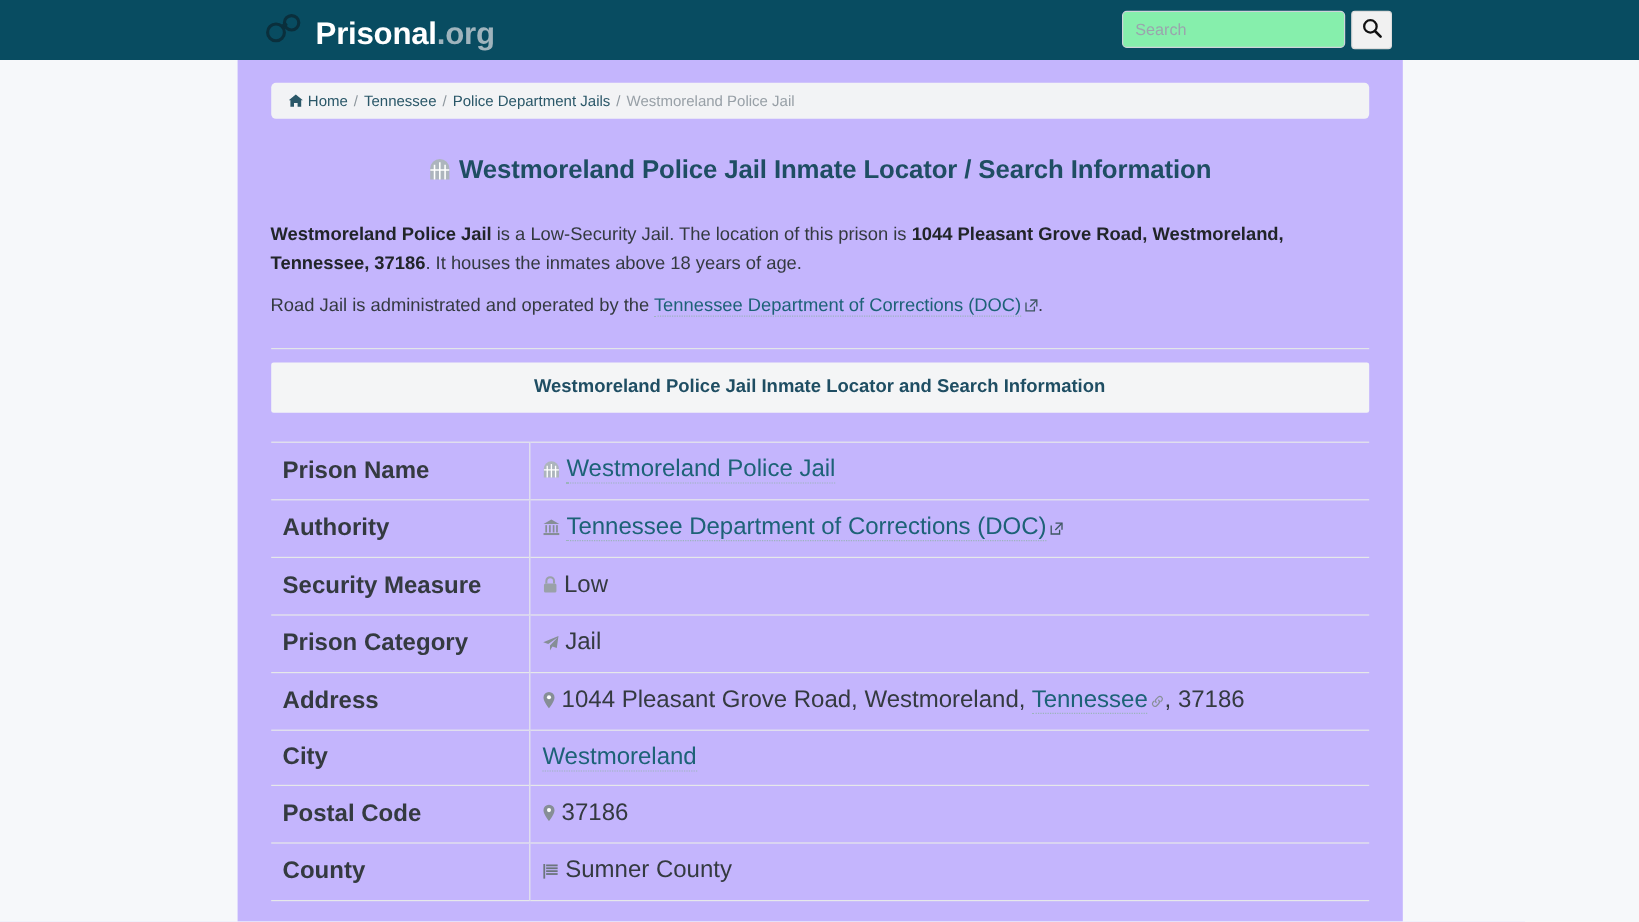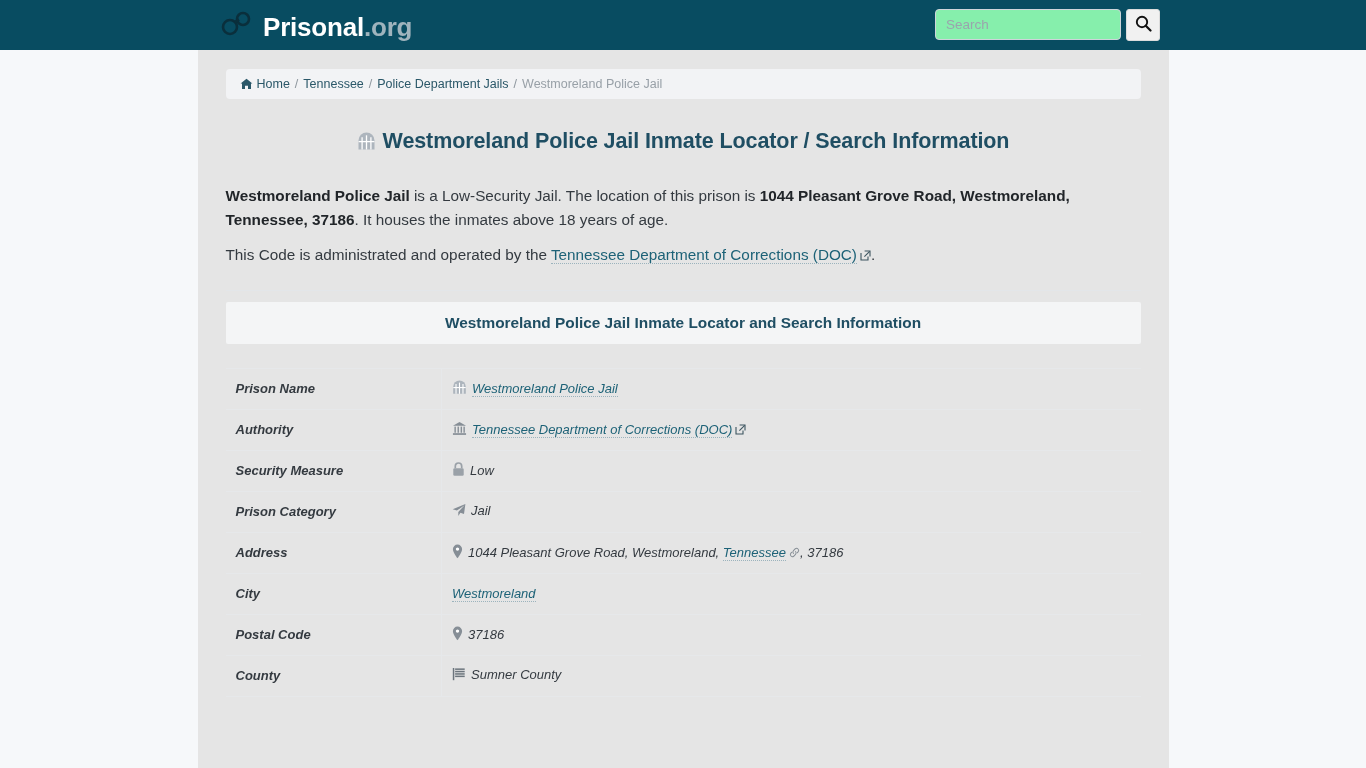"Home" .container { background: #e5e5e5 -> #c4b5fd }
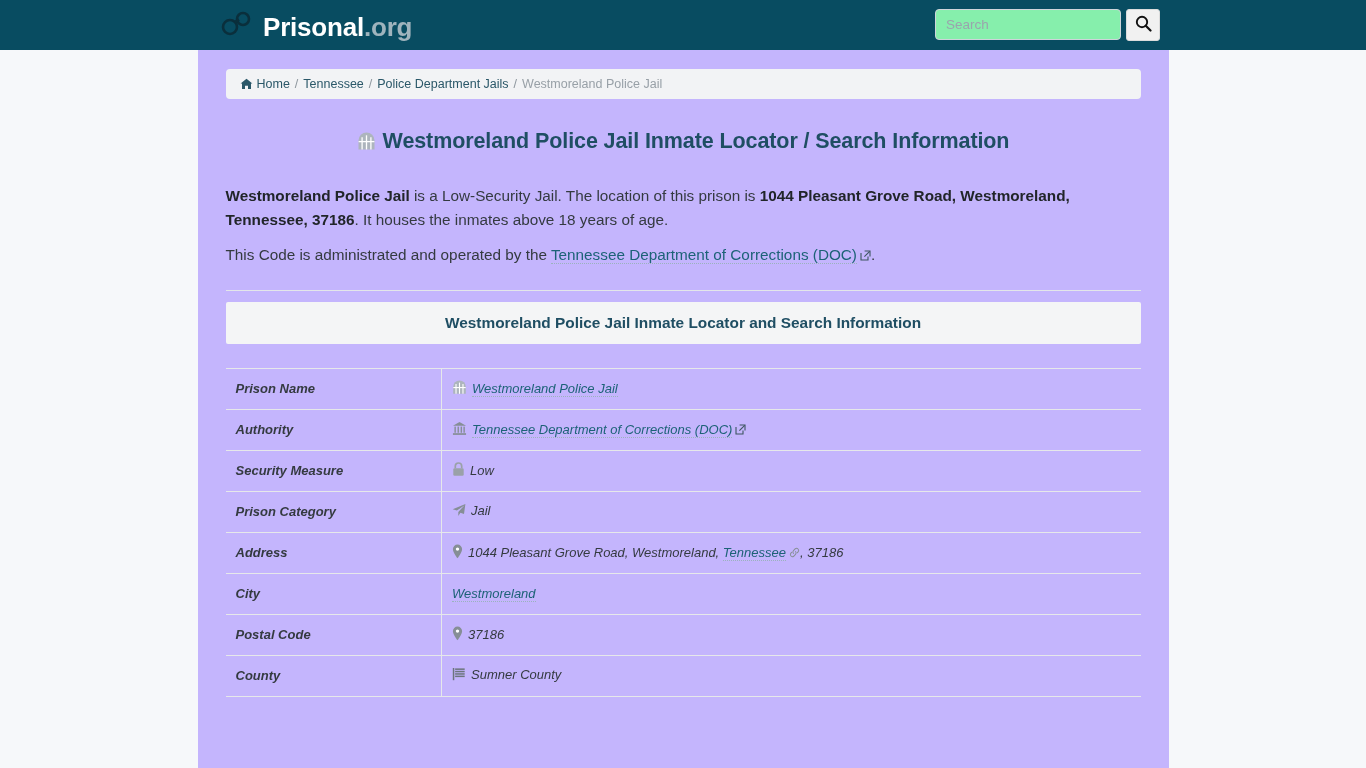"This Code is administrated and" span { text: This Code -> Road Jail }
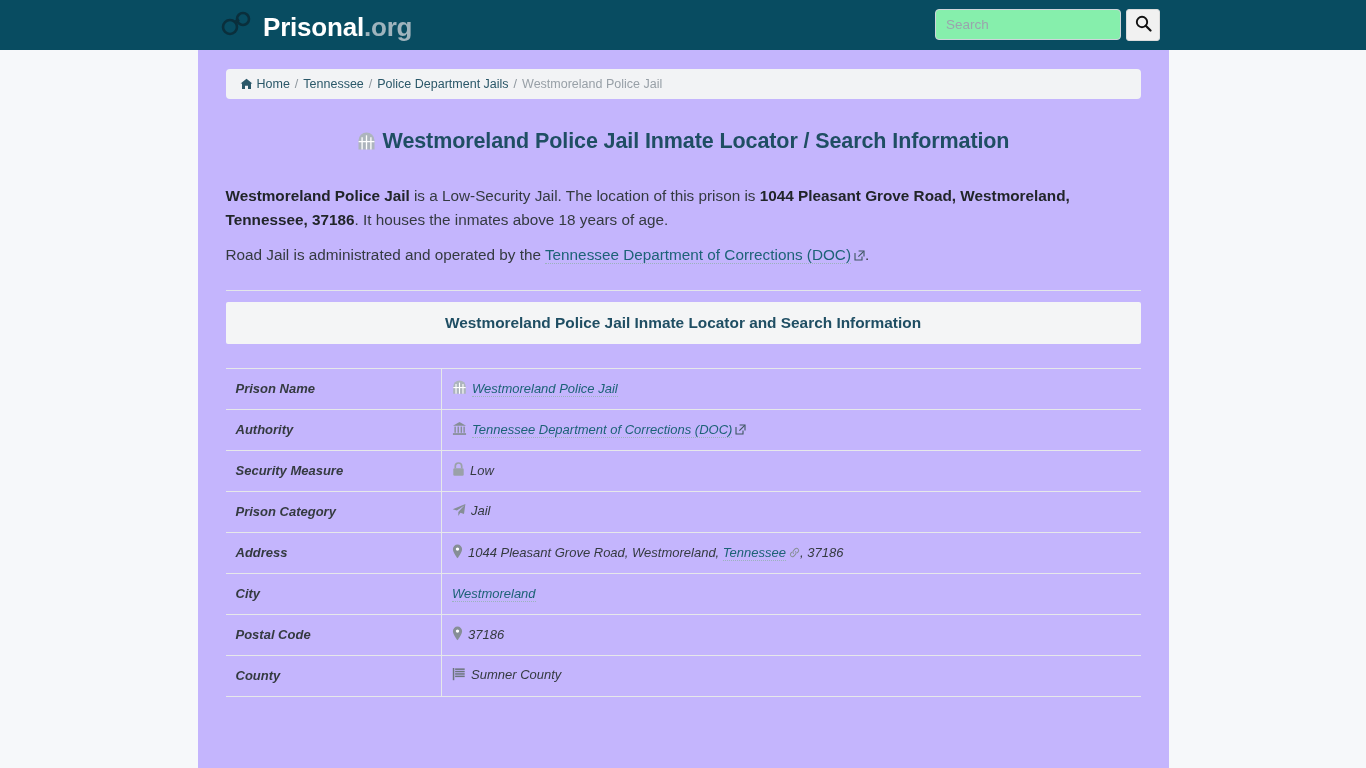"Prison Name" table.info td { font-size: 13px -> 20px; font-style: italic -> none }
